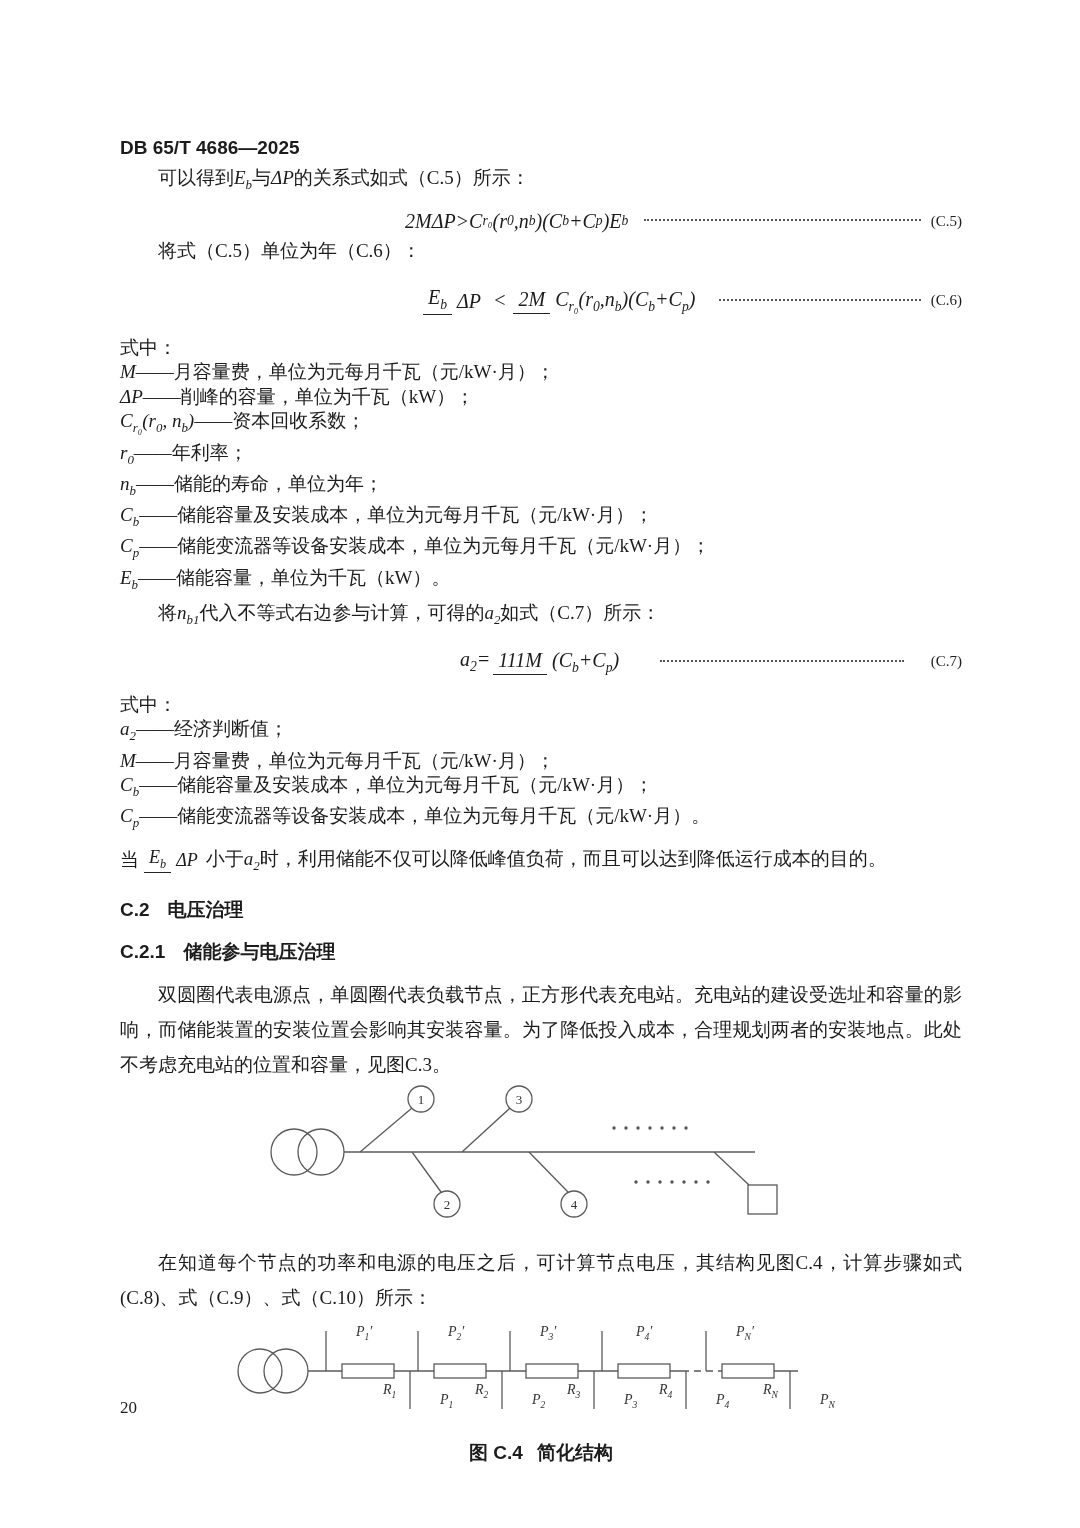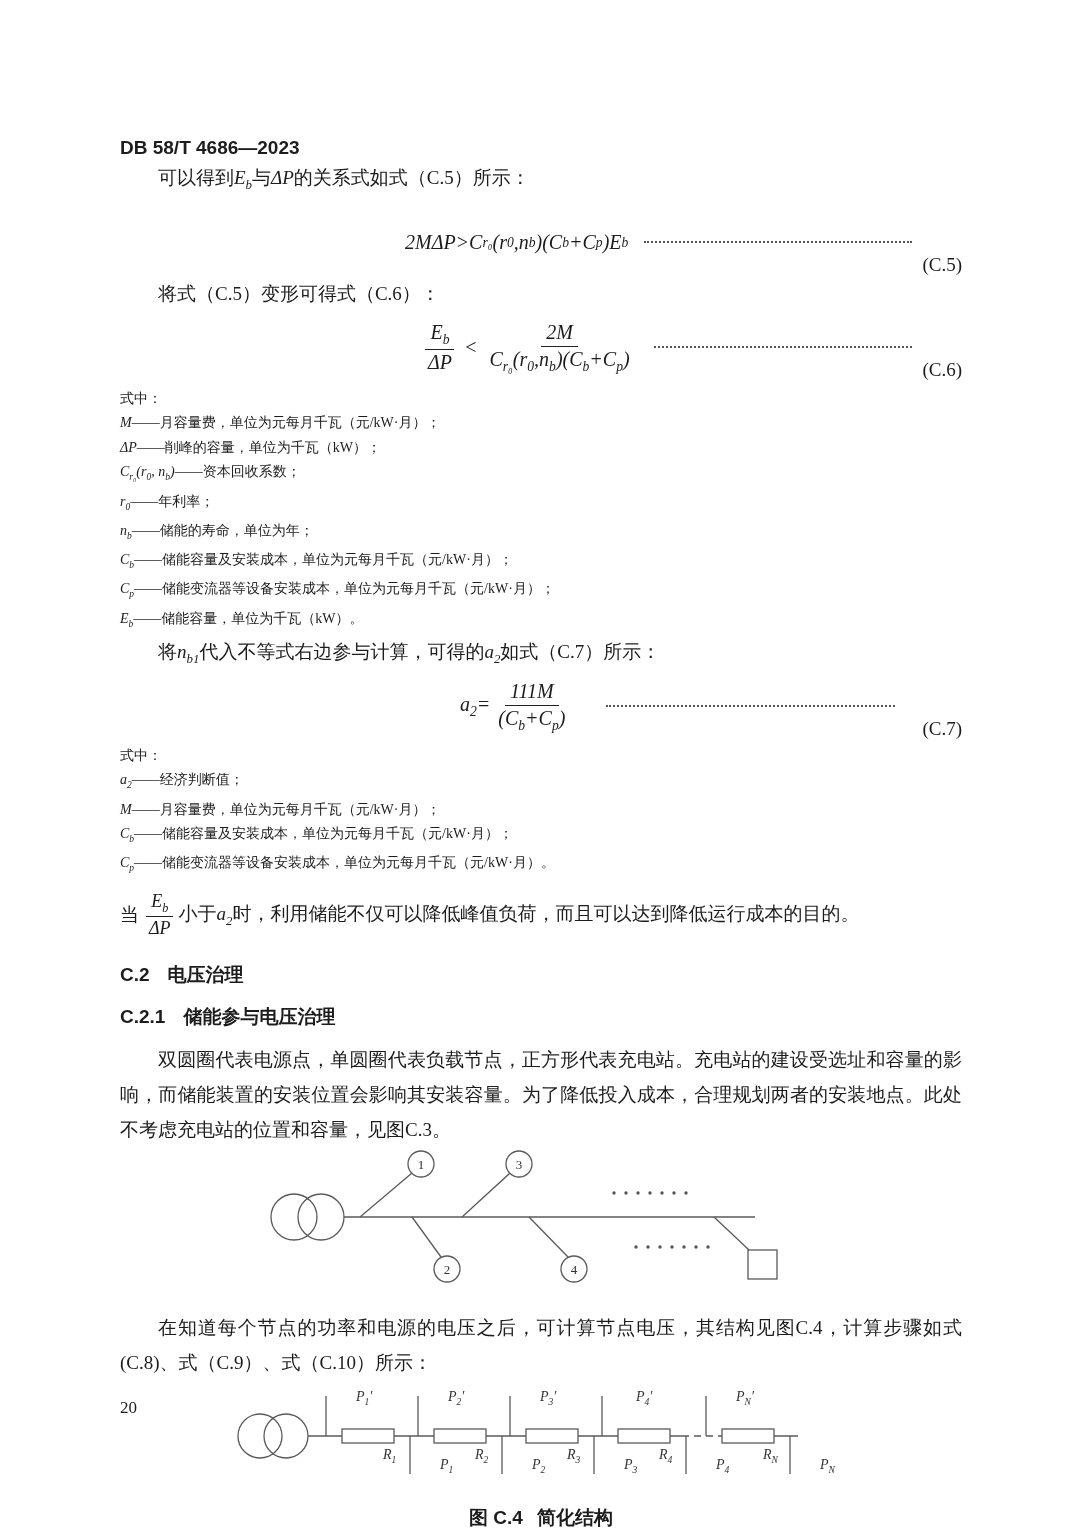"DB 58/T 4686—2023" div.doc-header { text: 58/T 4686—2023 -> 65/T 4686—2025 }
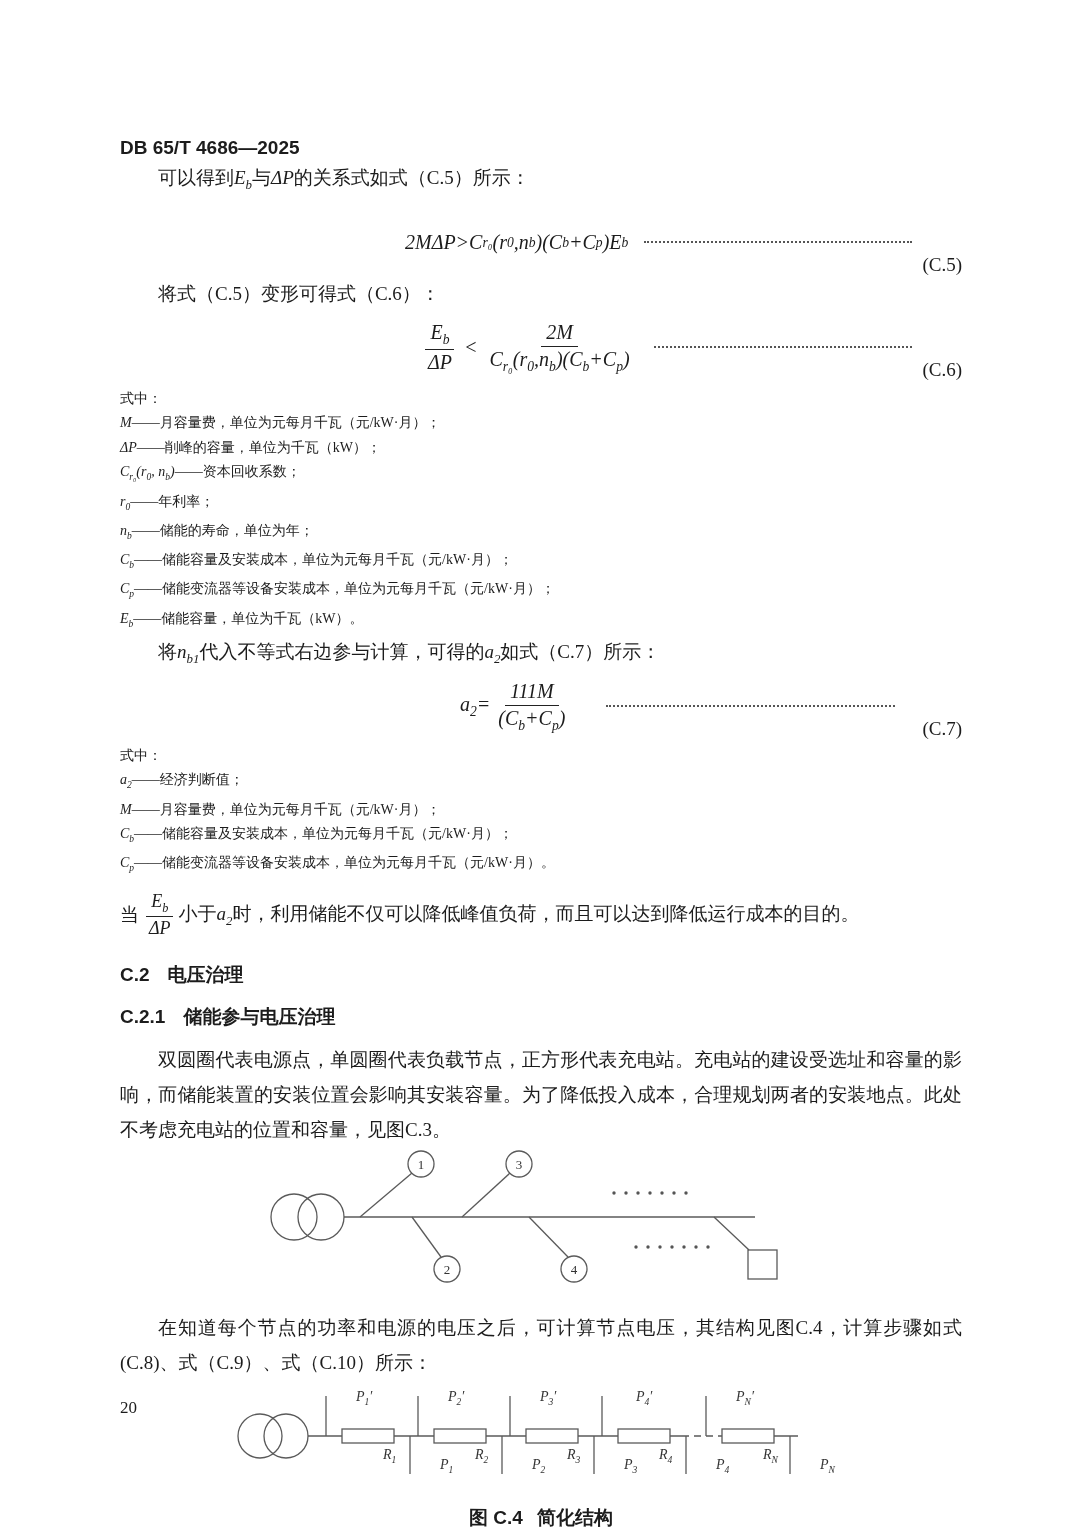"(C.5)" .flabel { font-size: 19px -> 15px; margin-top: 44px -> none }
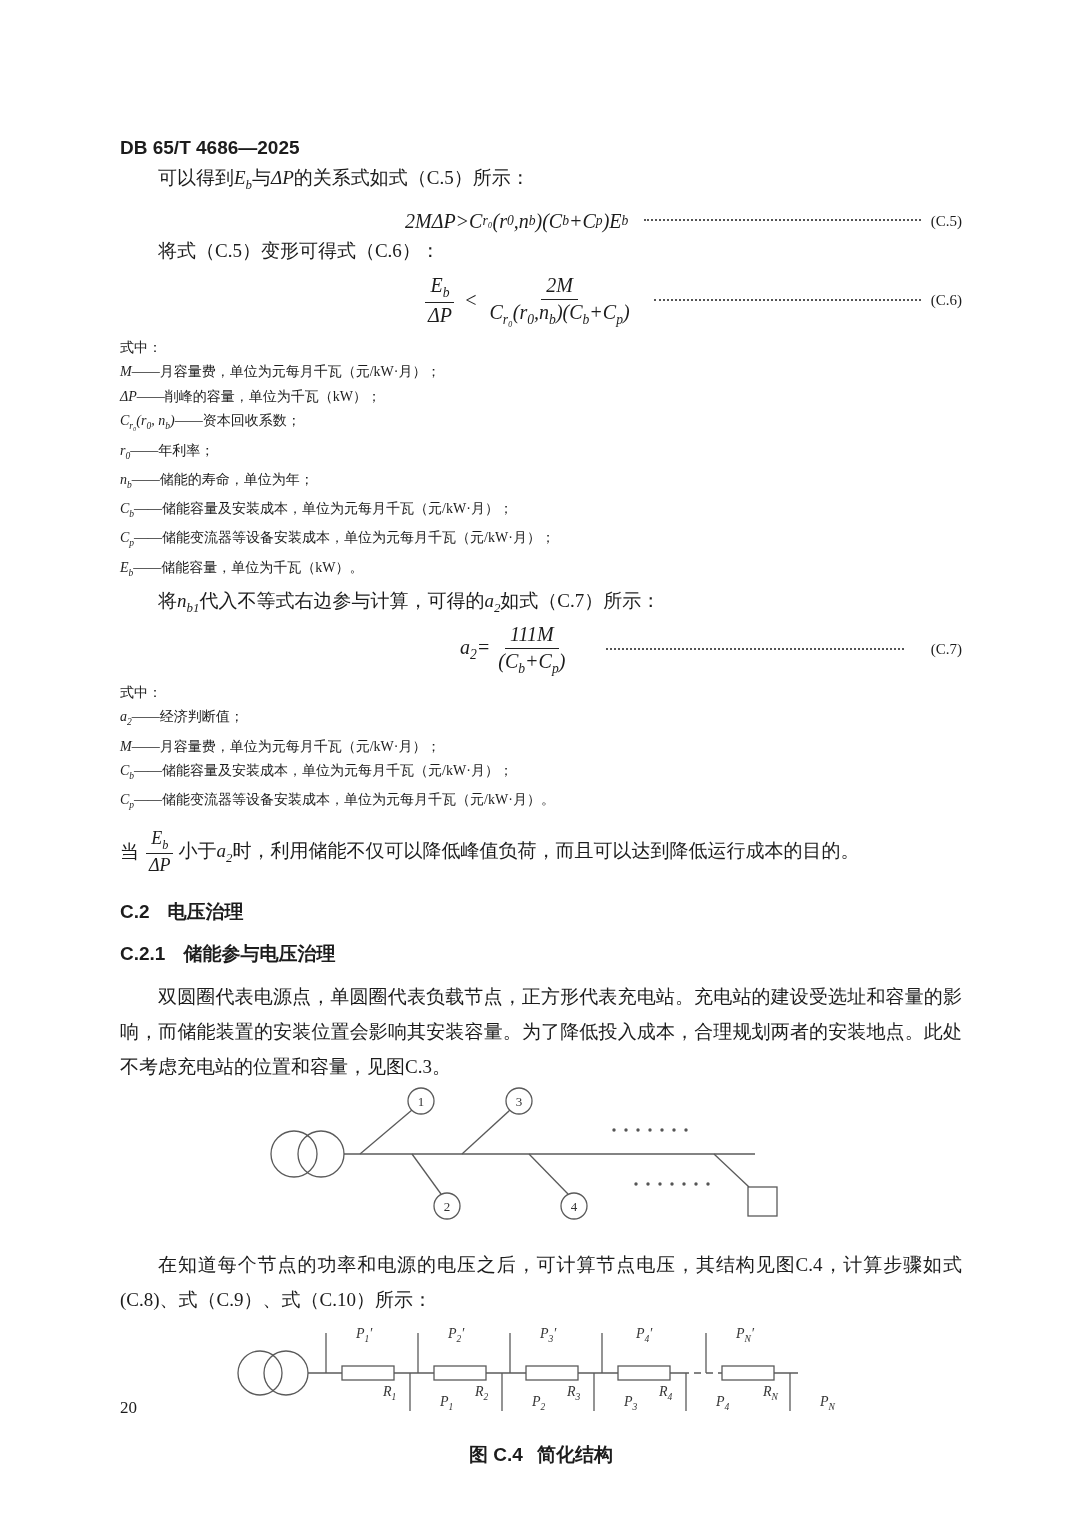"将式（C.5）变形可得式（C.6）：" p.body { text: 变形可得式 -> 单位为年 }
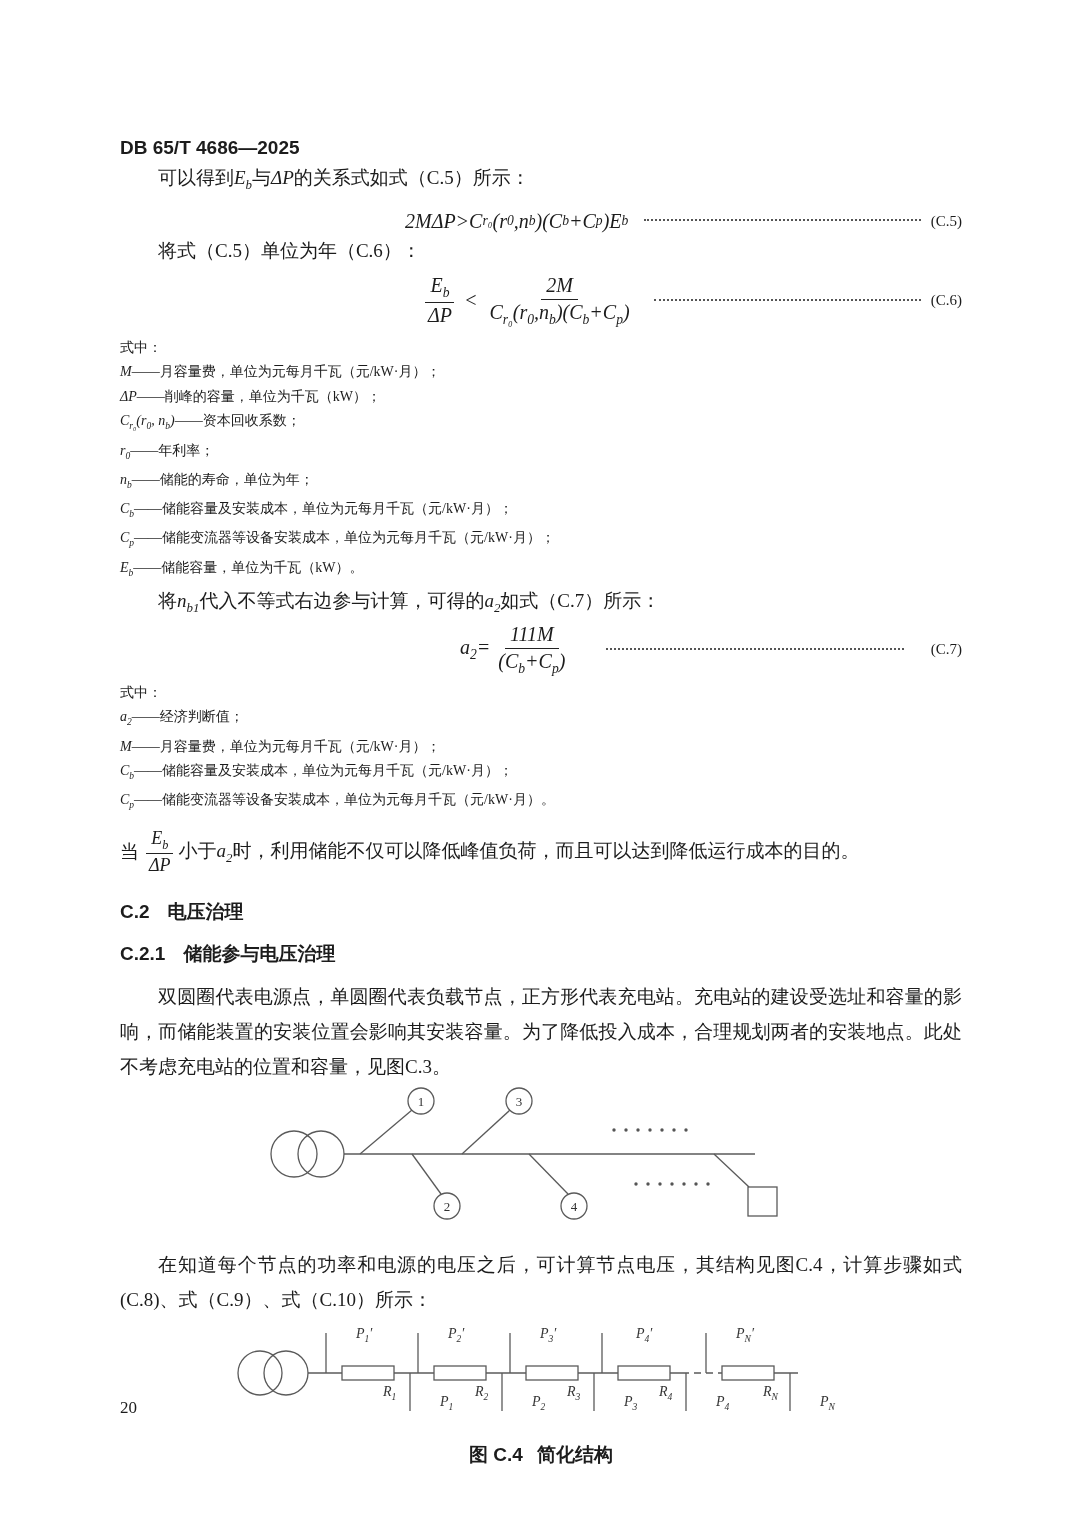"Eb" .frac { flex-direction: column -> row }
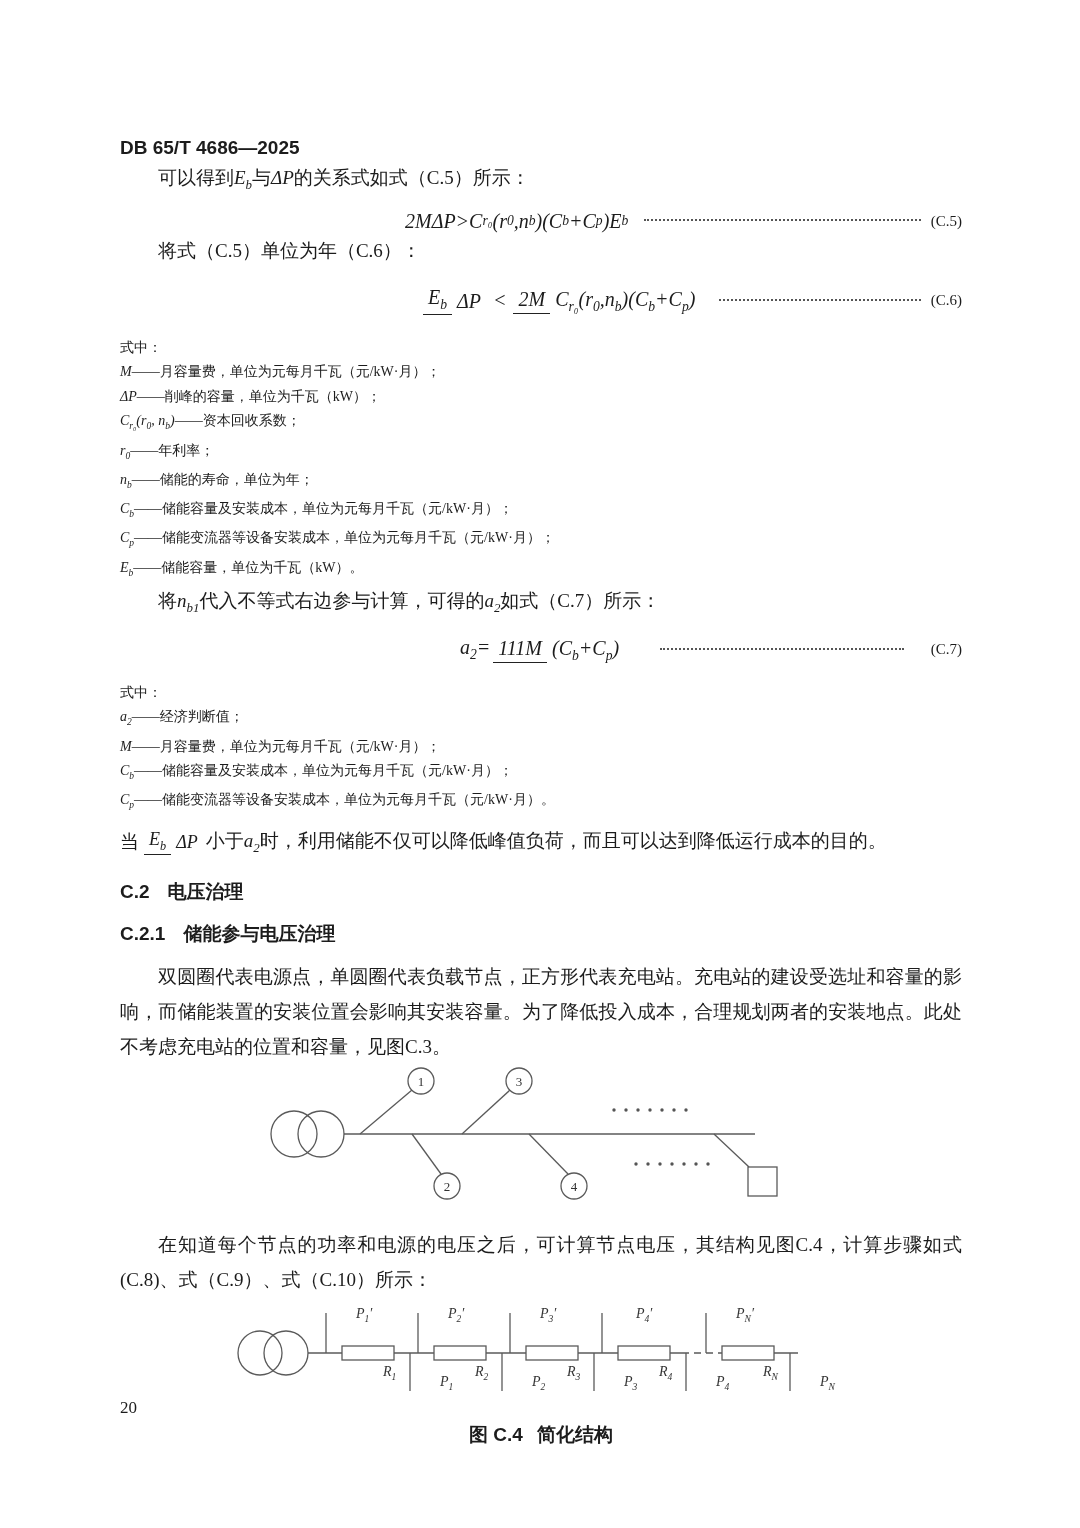"式中：" .defline { font-size: 14px -> 19px }
